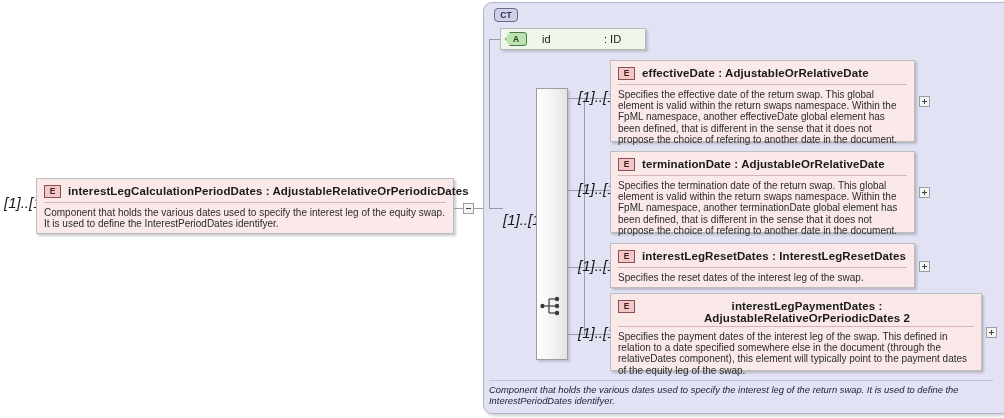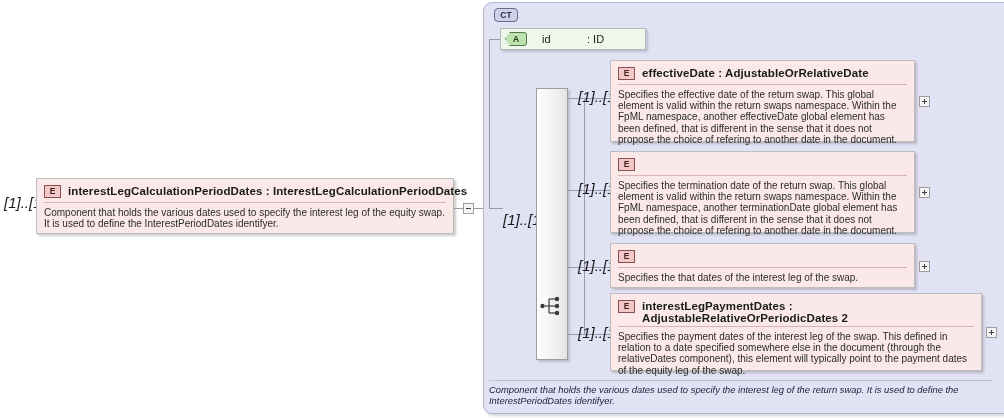": ID" .a-type { left: 86px -> 103px }
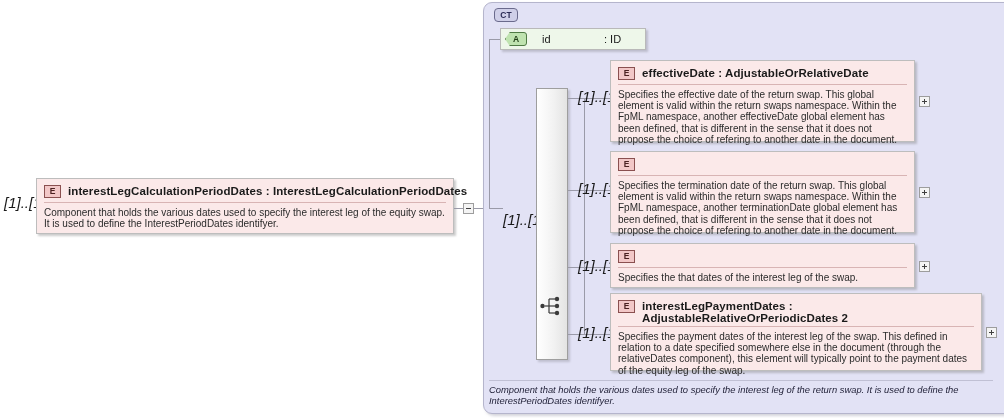"terminationDate :" div.hdr-txt { html: none -> <div>terminationDate : AdjustableOrRelativeDate</div> }
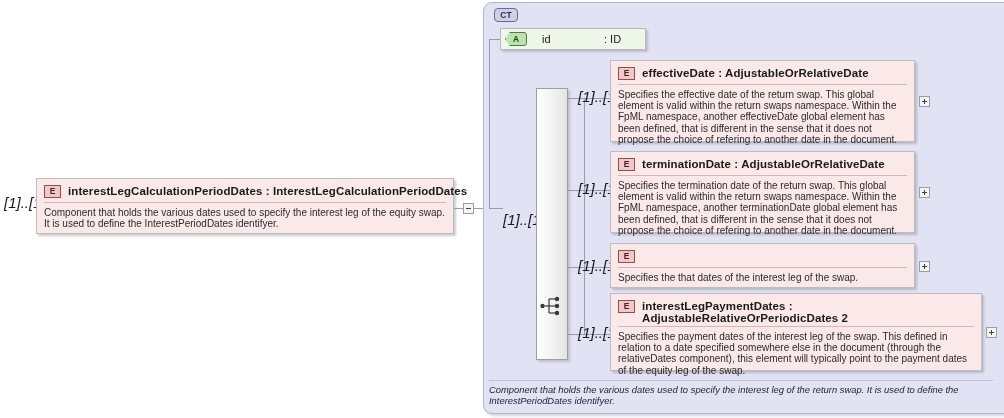"interestLegCalculationPeriodDates :" div.hdr-txt { text: InterestLegCalculationPeriodDates -> AdjustableRelativeOrPeriodicDates }
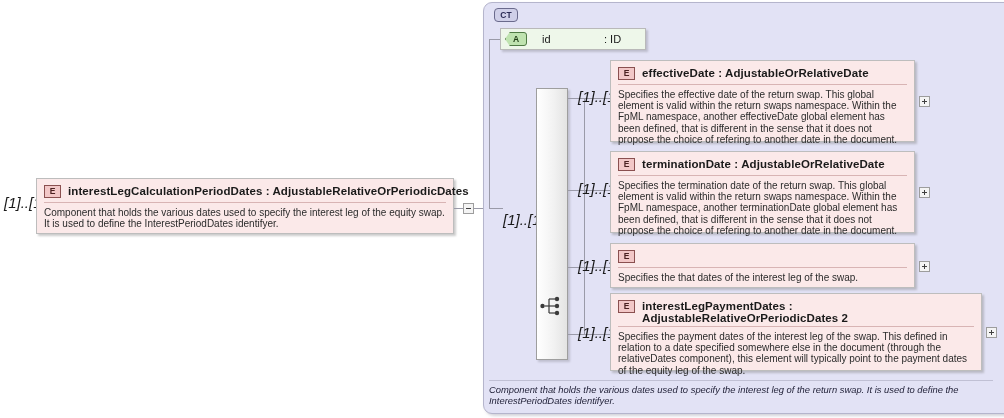"interestLegResetDates :" div.hdr-txt { html: none -> <div>interestLegResetDates : InterestLegResetDates</div> }
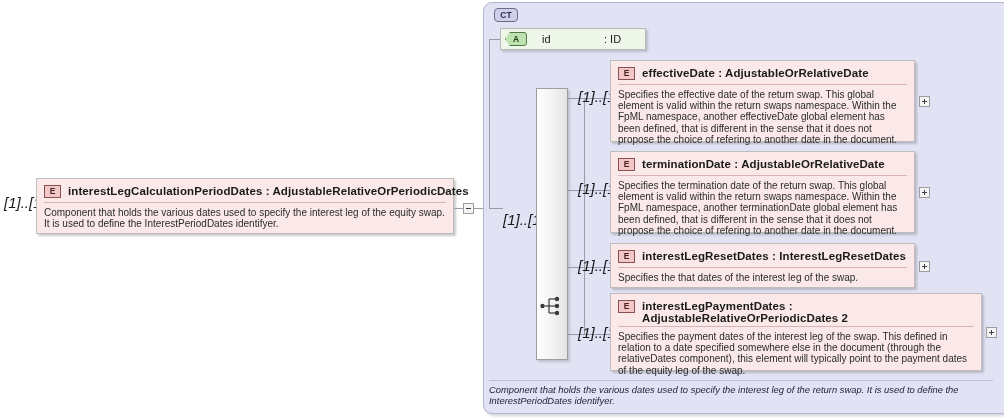"Specifies the that dates of" div.card-doc { text: that -> reset }
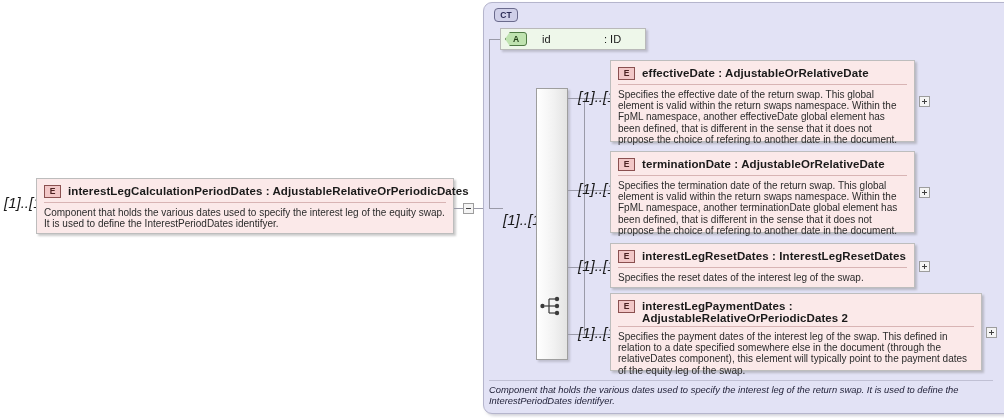"interestLegPaymentDates :" div.hdr-txt { text-align: none -> center }
